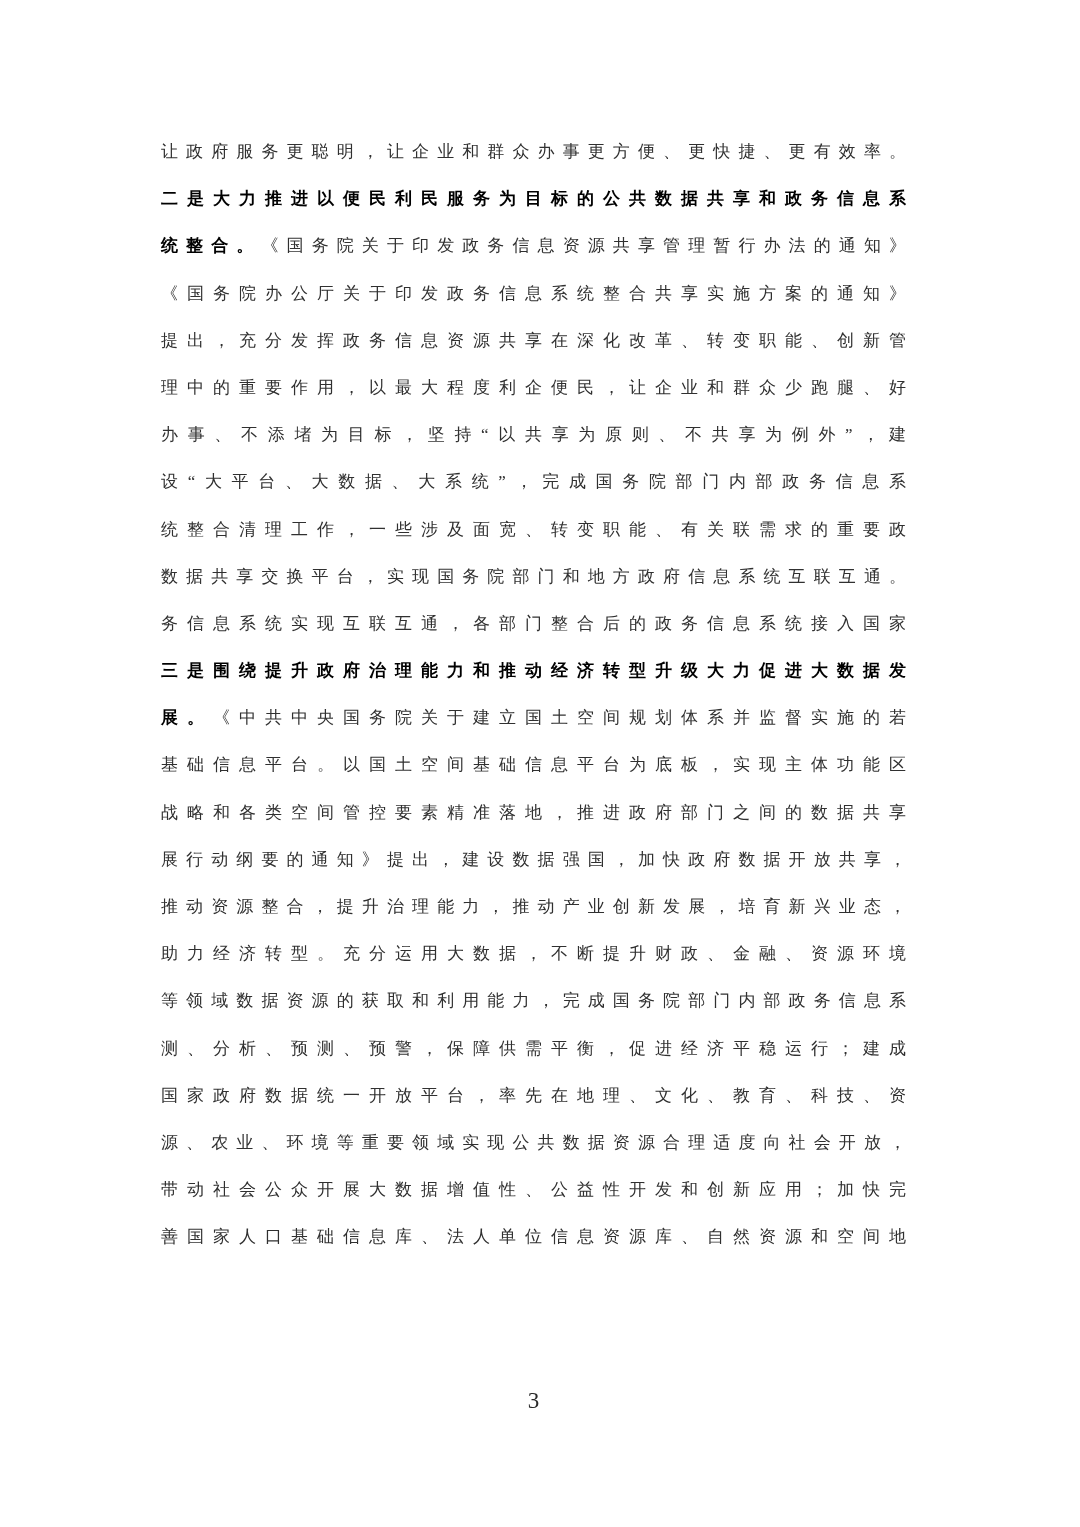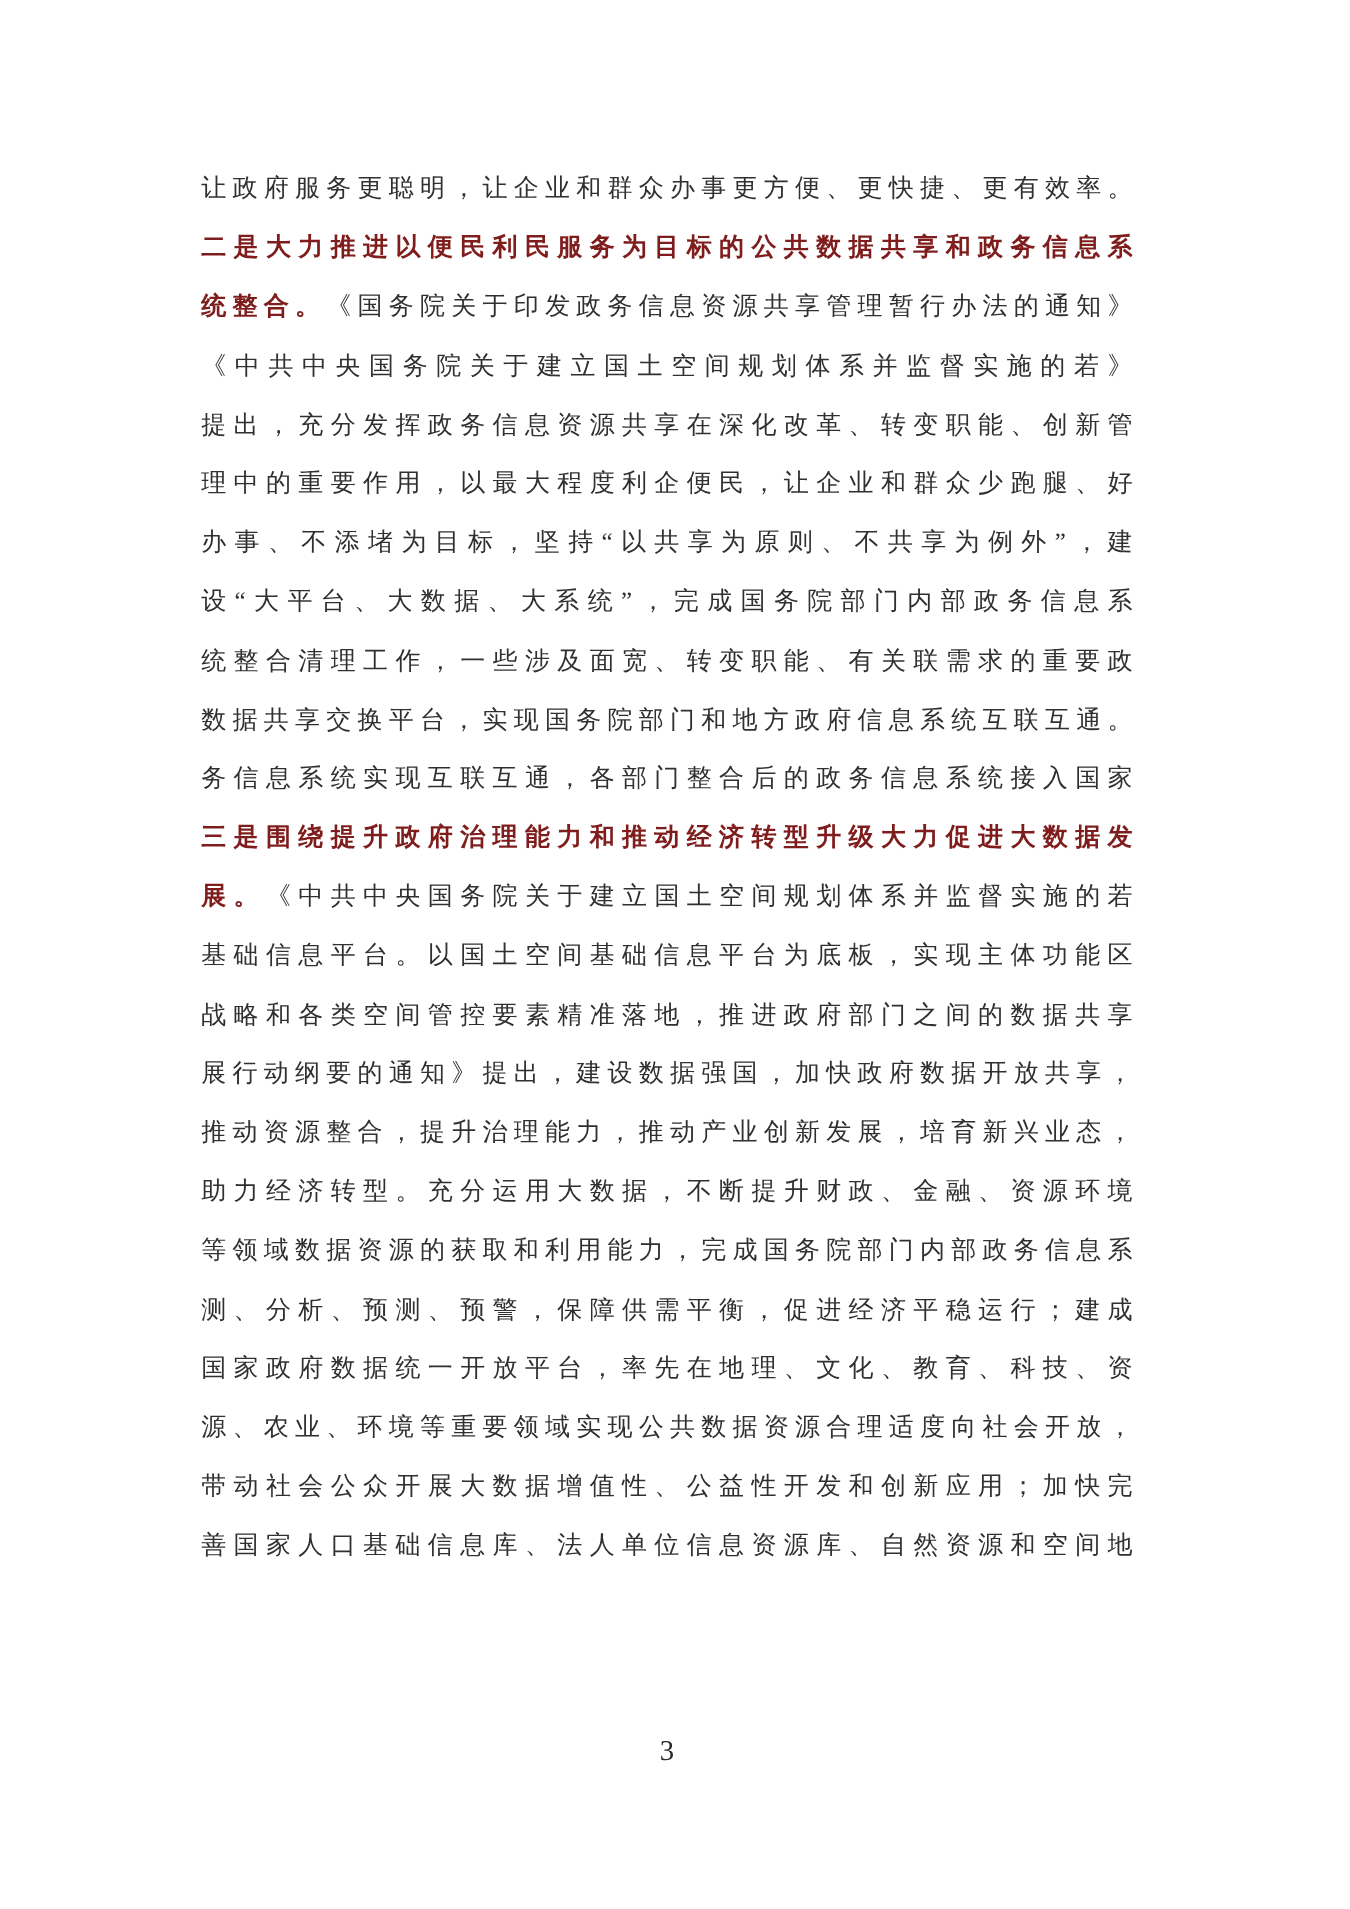"让政府服务更聪明，让企业和群众办事更方便、更快捷、更有效率。" .line { font-size: 20px -> 17px }
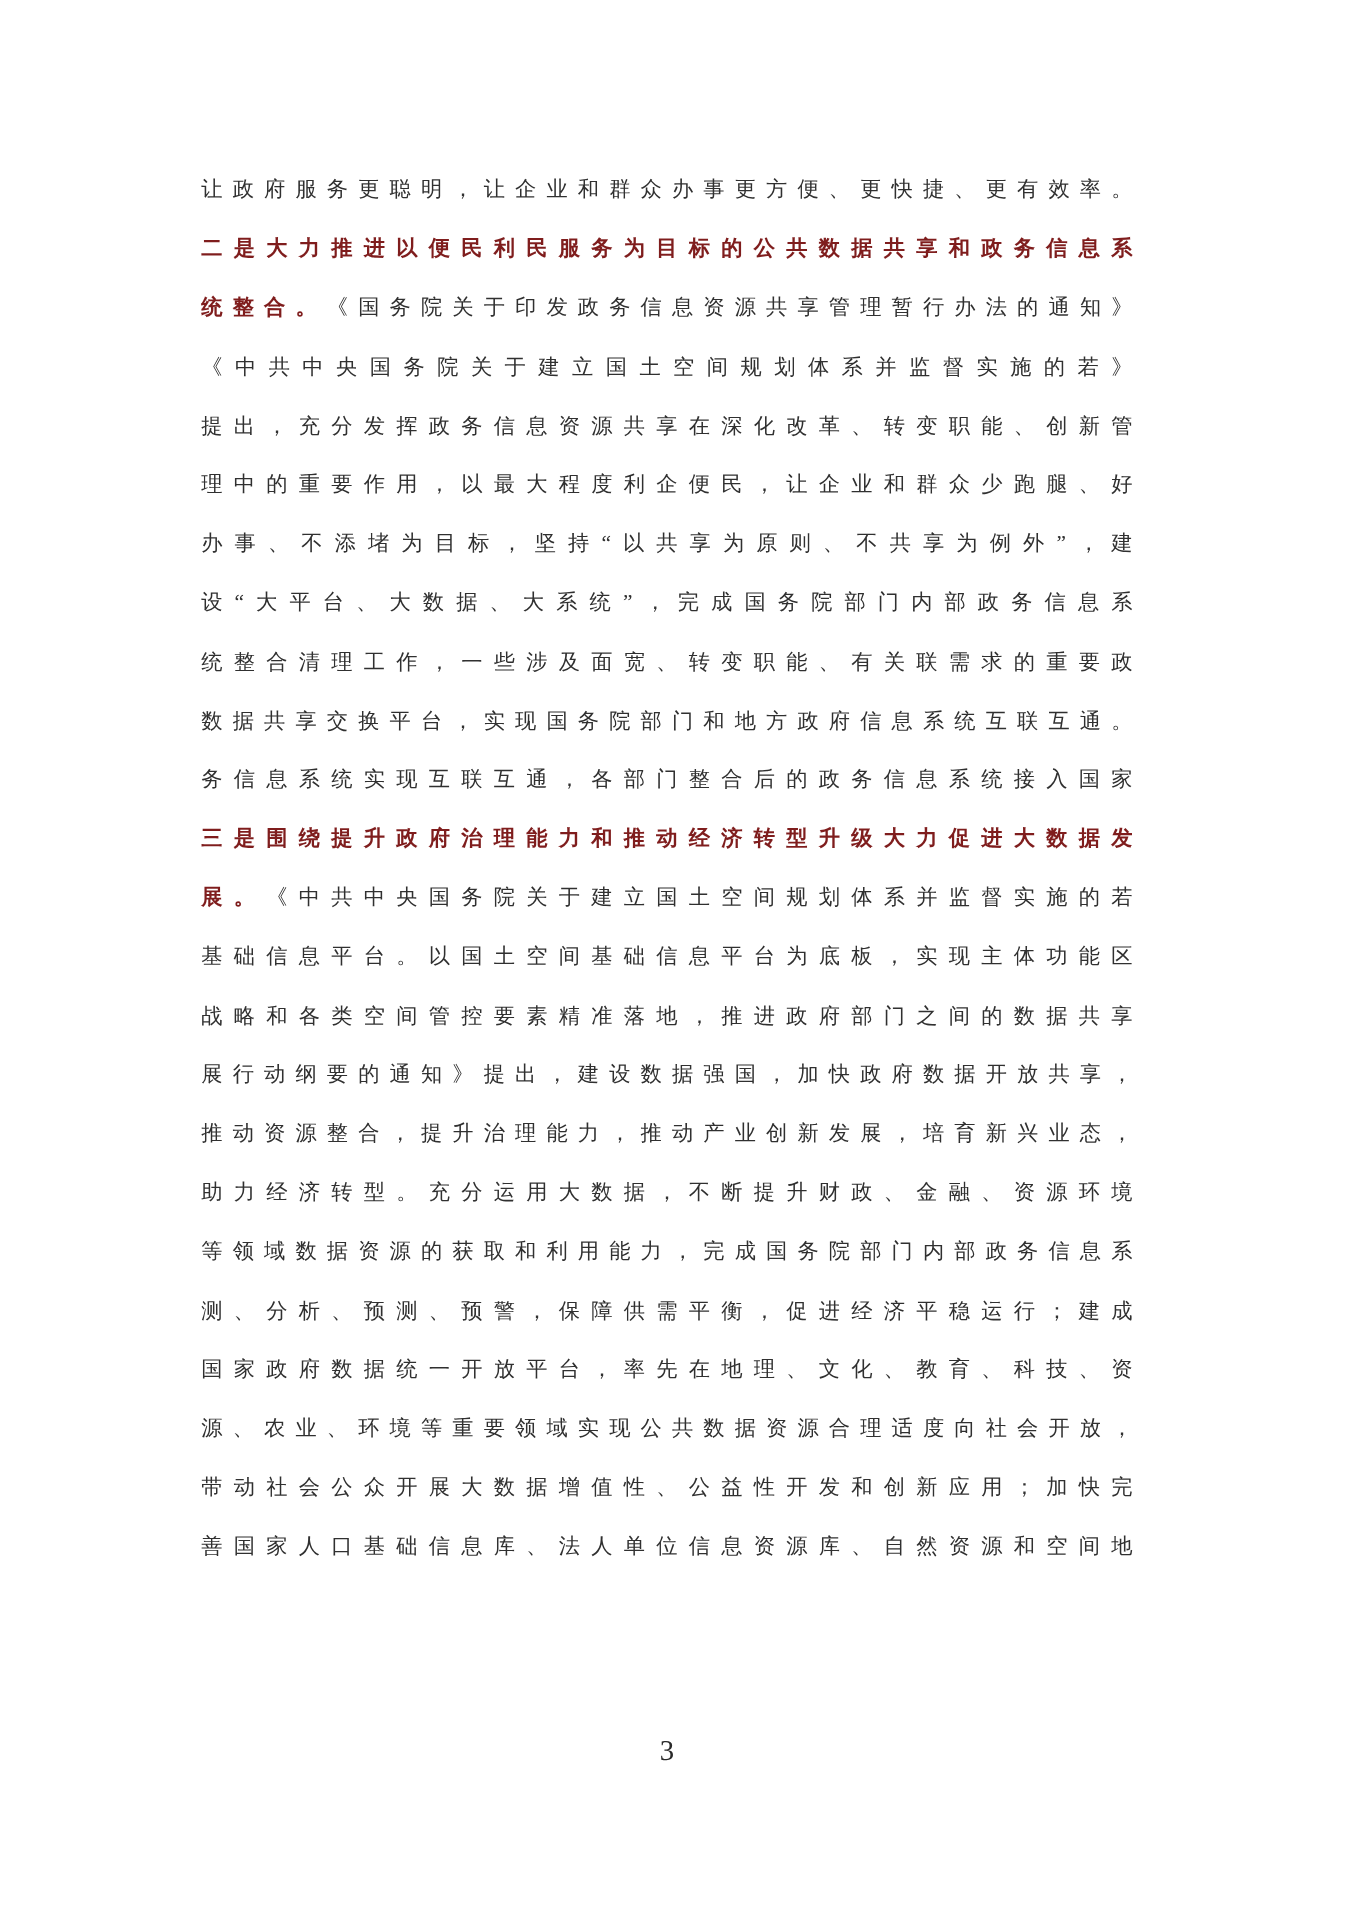"二是大力推进以便民利民服务为目标的公共数据共享和政务信息系" .line span.bold { color: #7f1d1d -> #000000 }
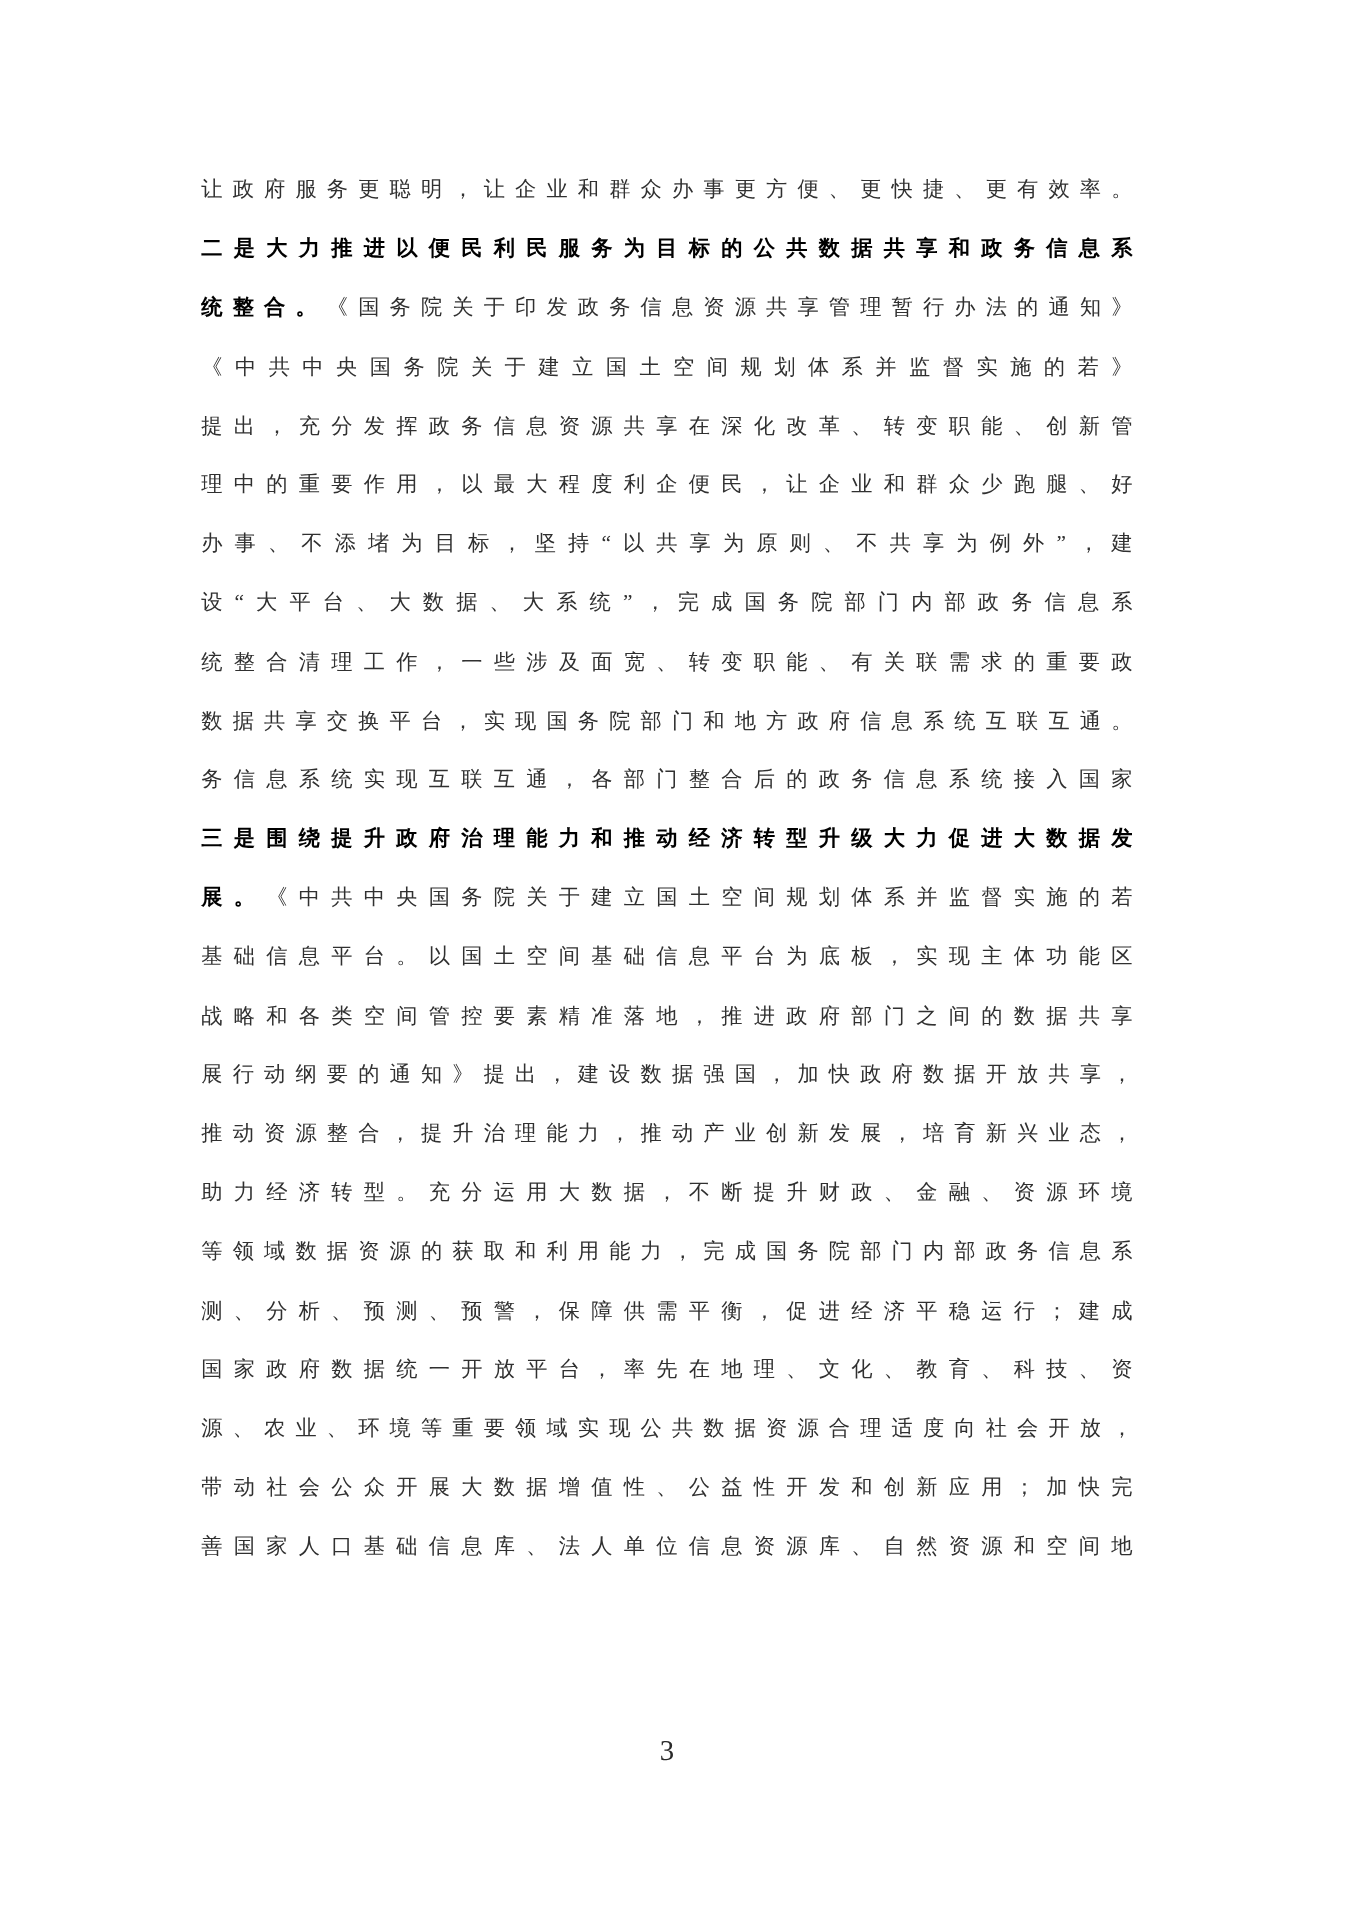"《中共中央国务院关于建立国土空间规划体系并监督实施的若》" span { text: 中共中央国务院关于建立国土空间规划体系并监督实施的若 -> 国务院办公厅关于印发政务信息系统整合共享实施方案的通知 }
